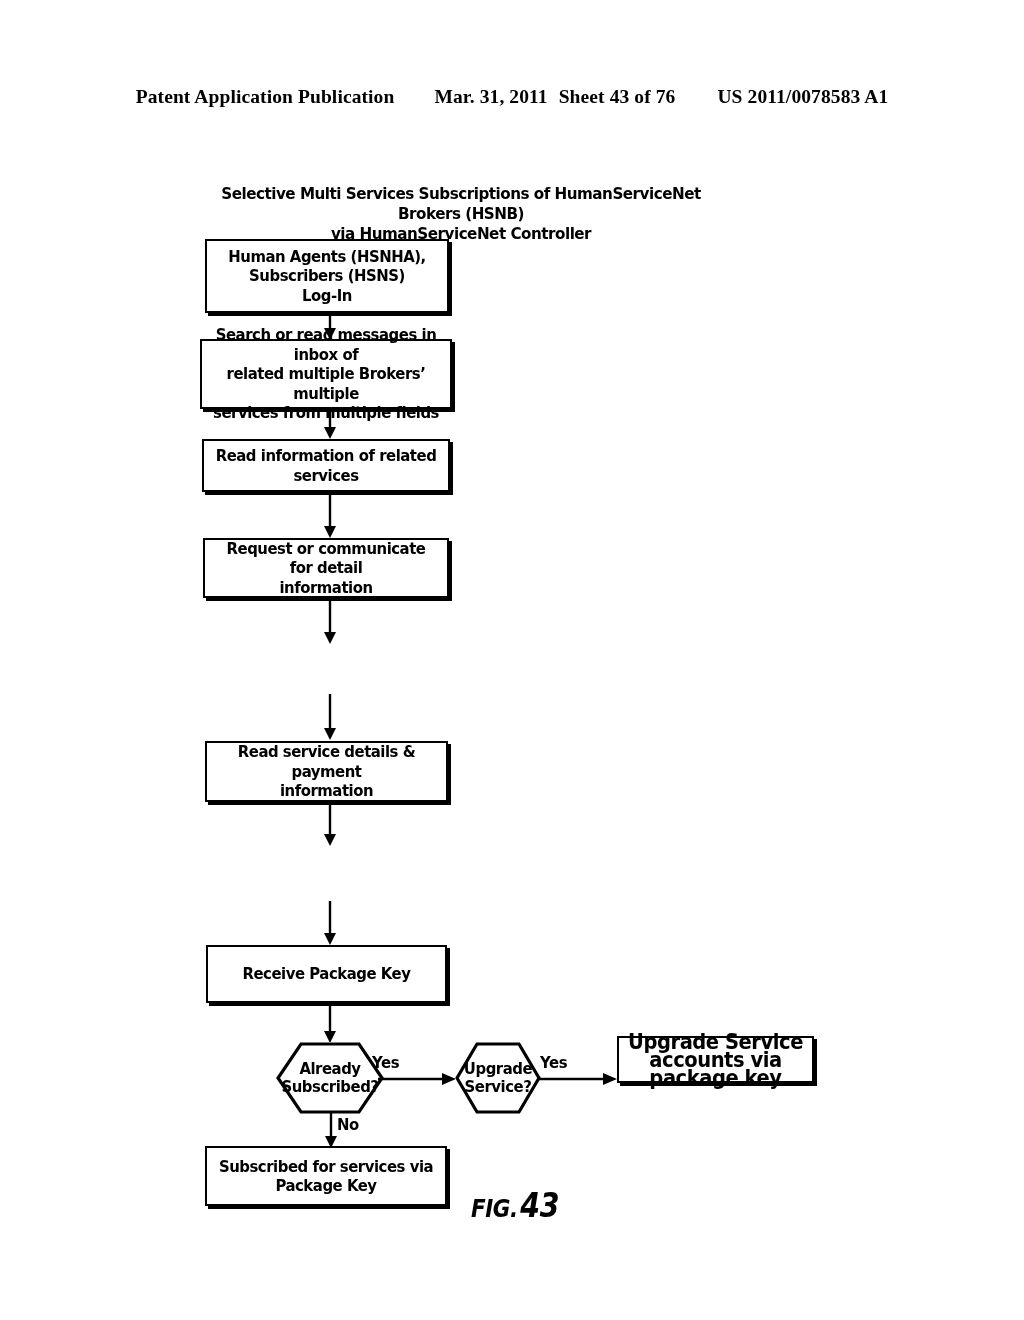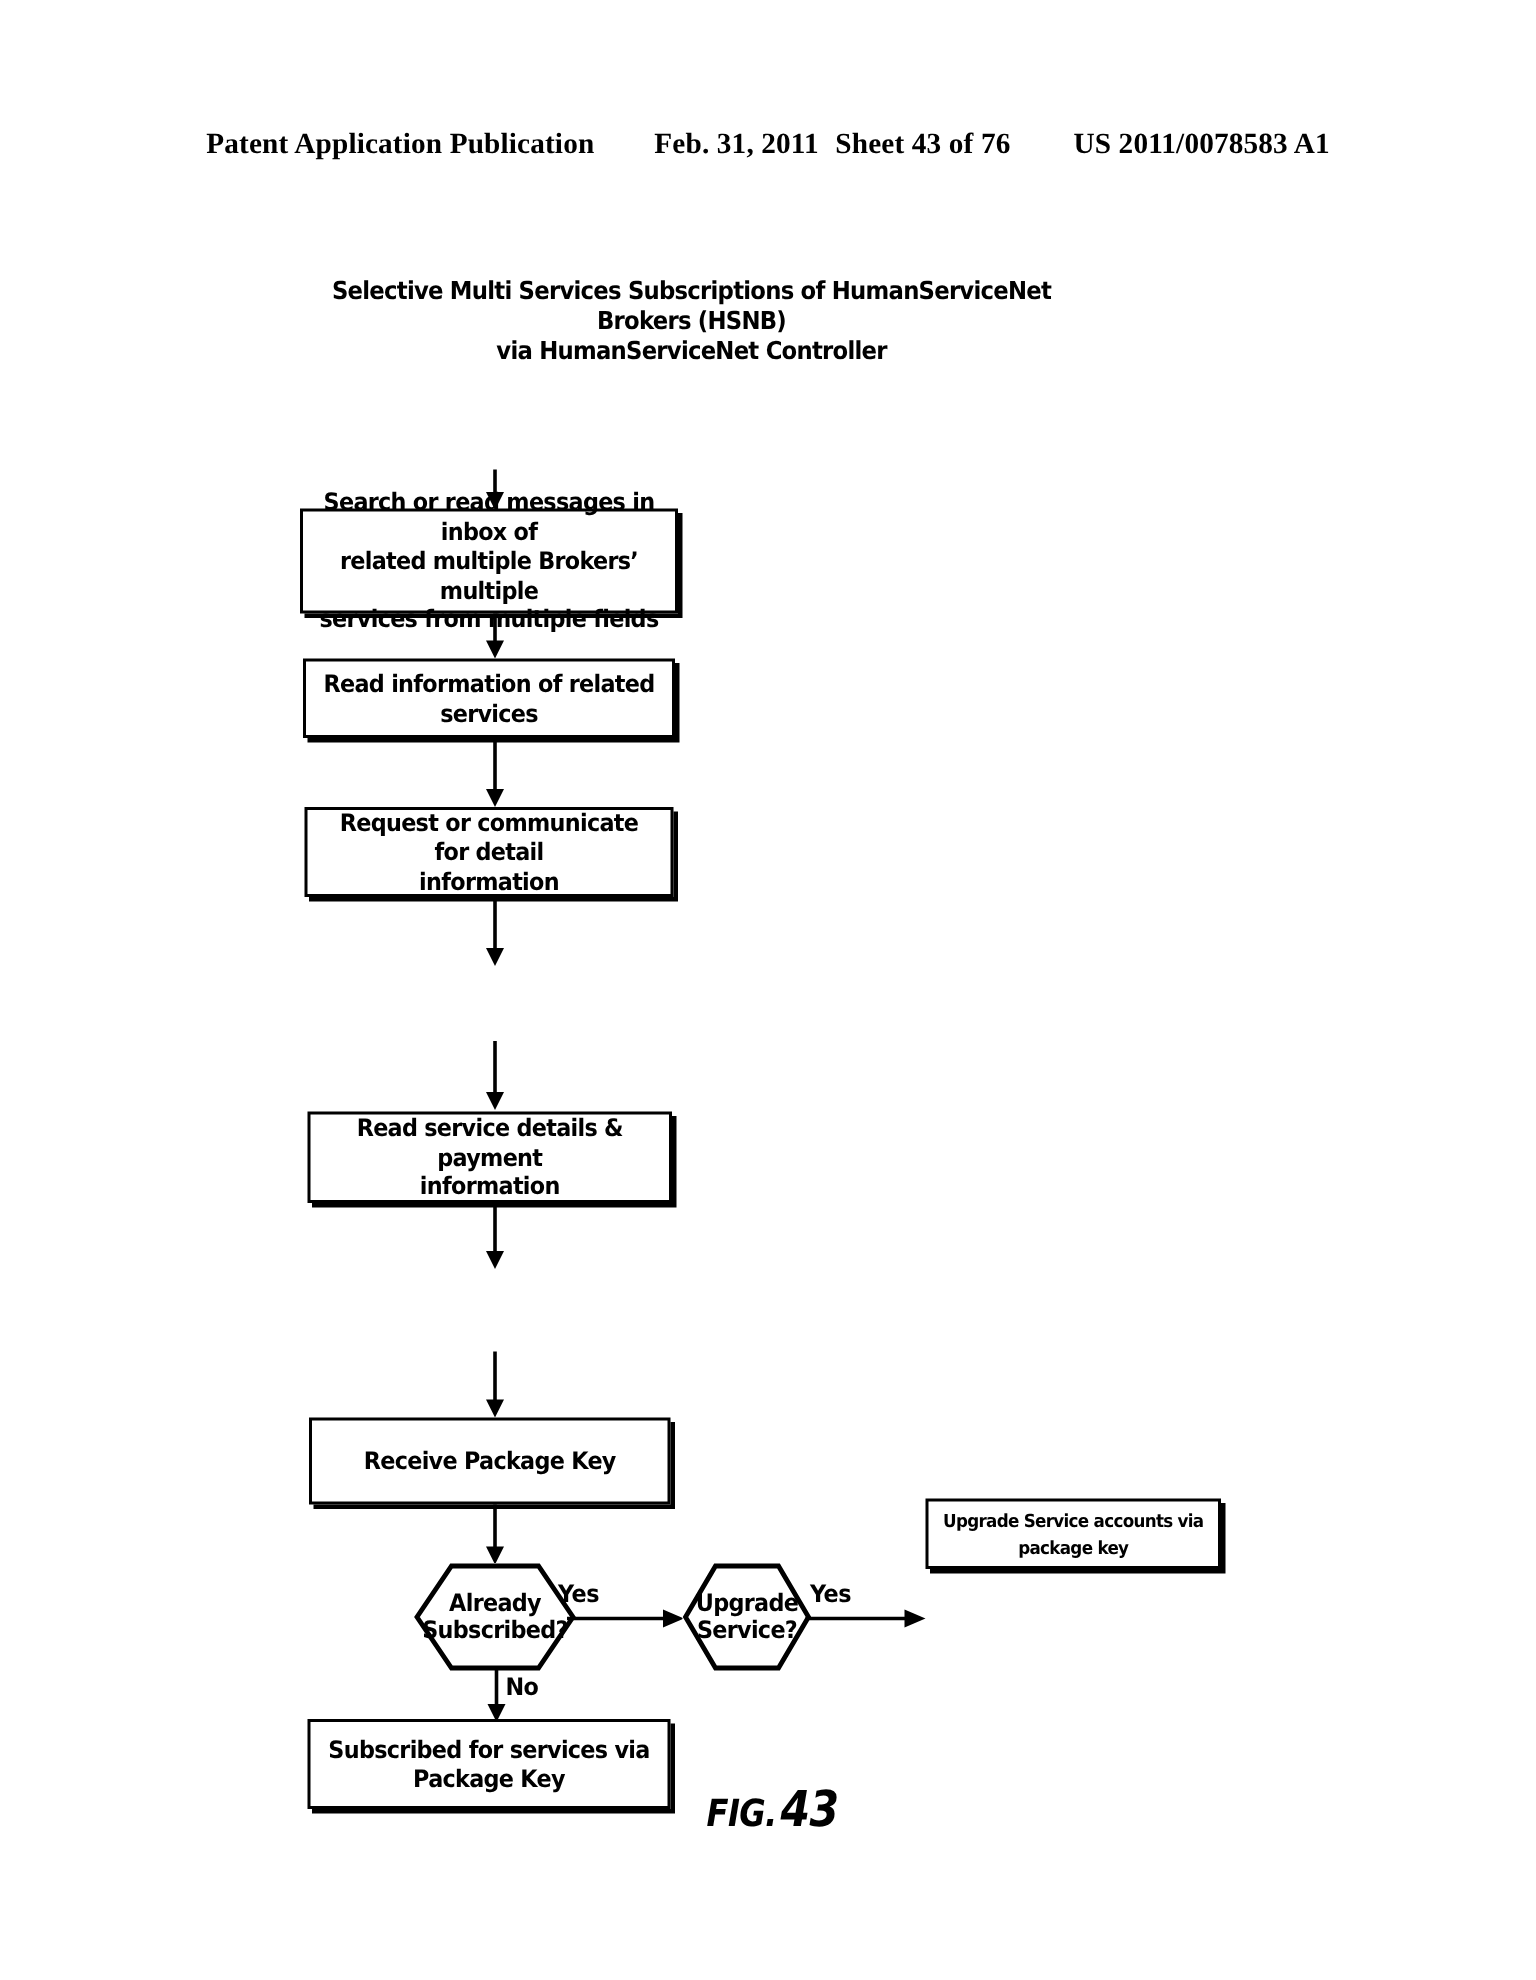"Feb. 31, 2011" span.hdr-date { text: Feb -> Mar }
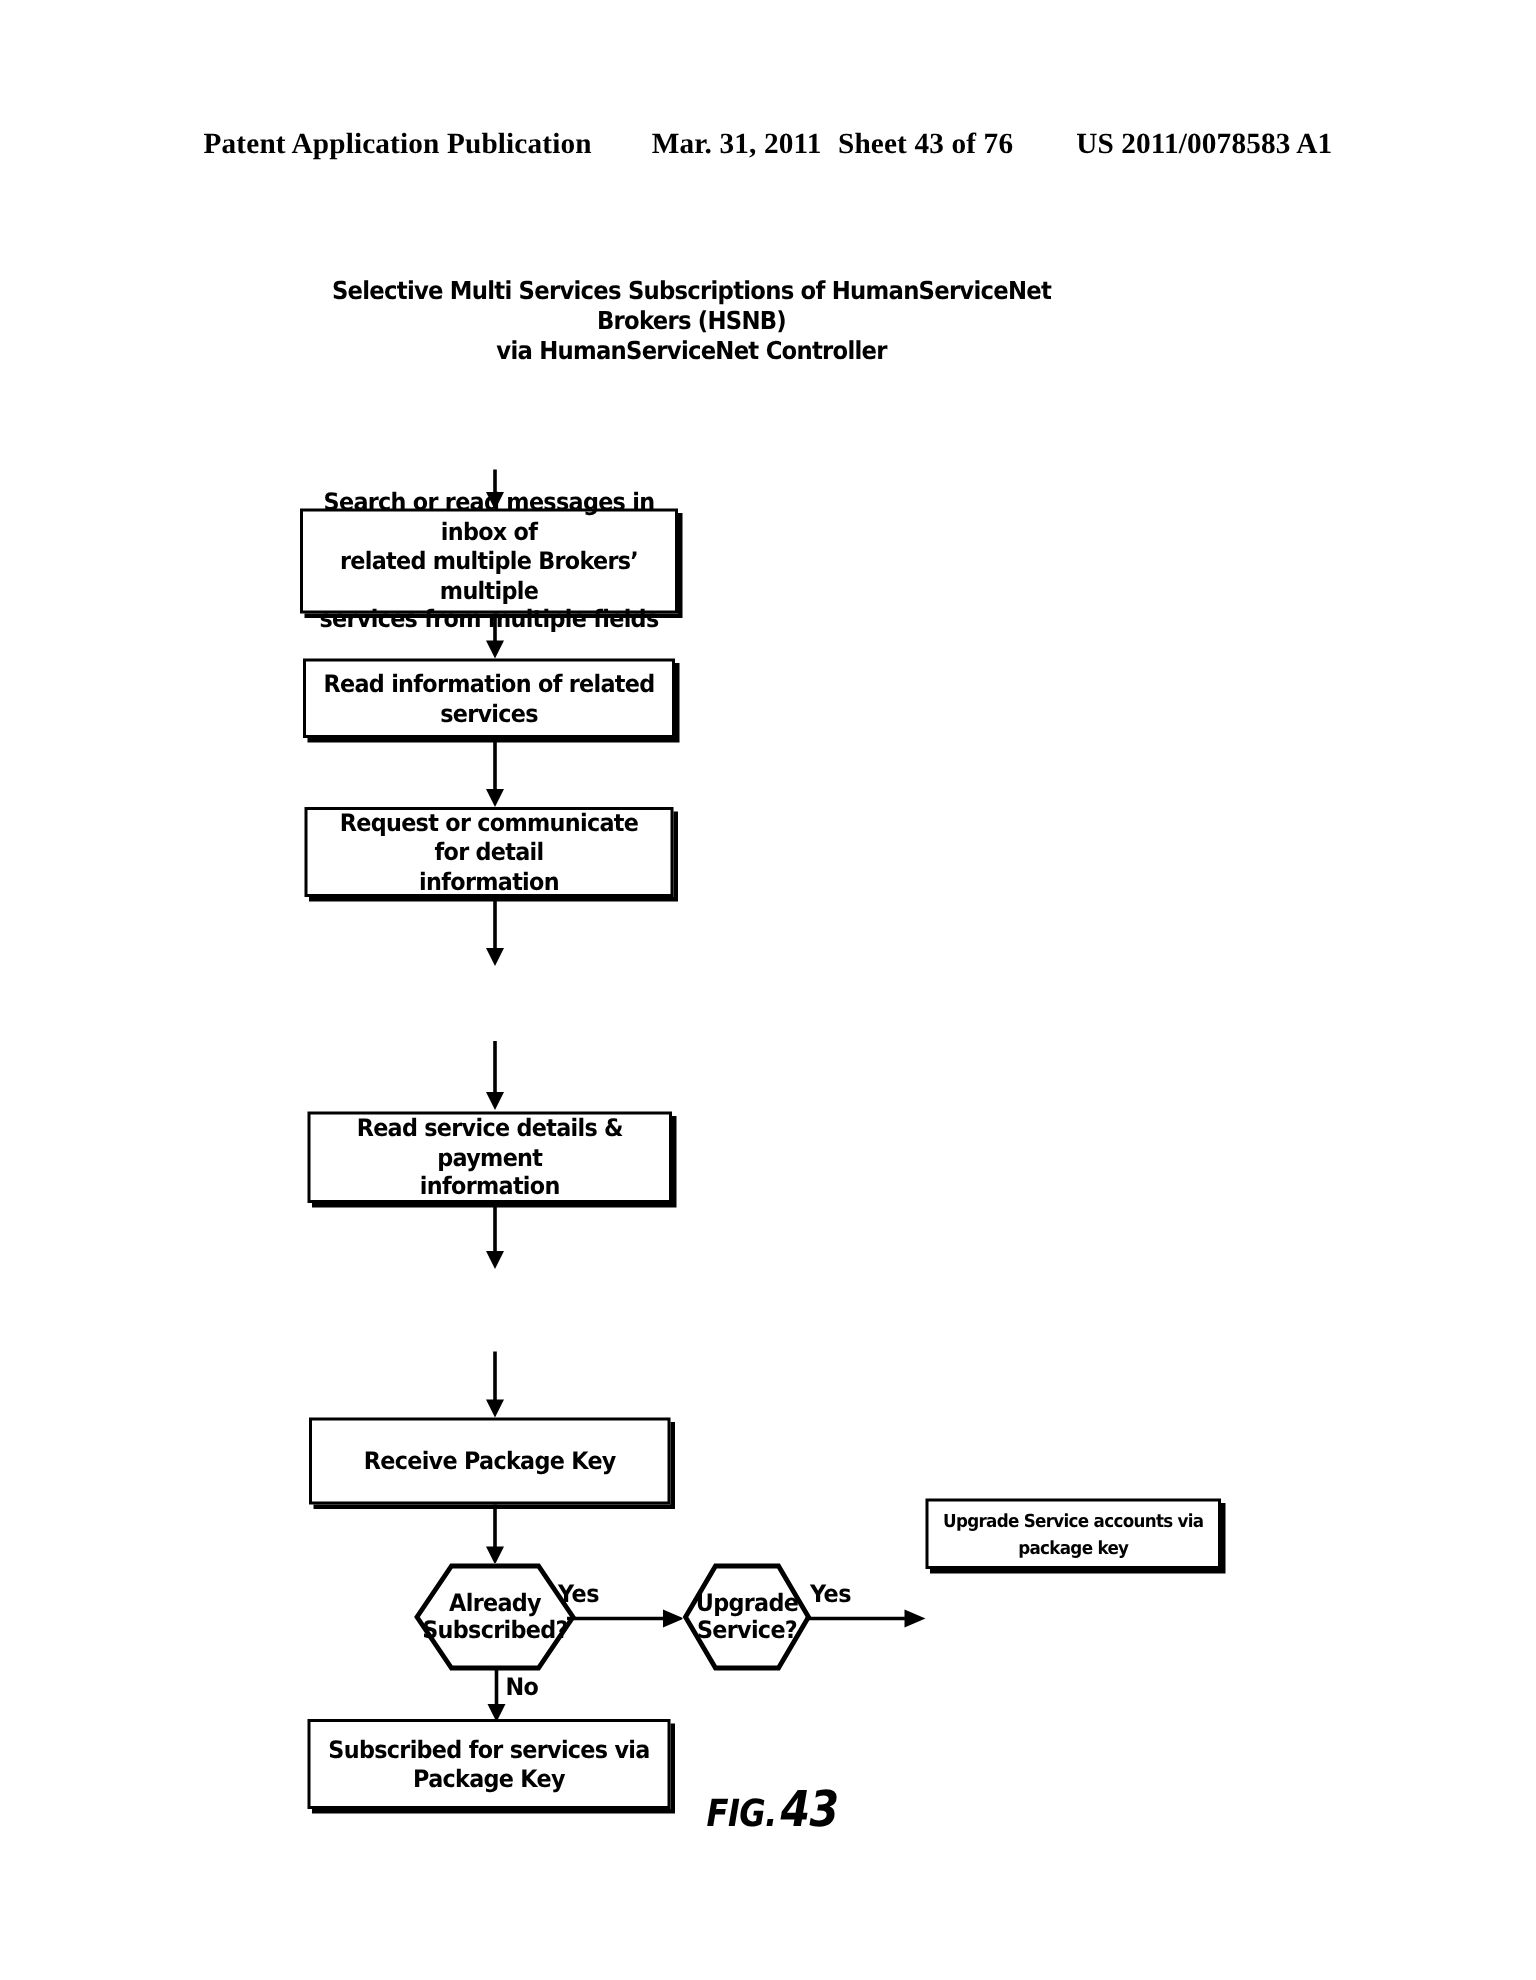"Human Agents (HSNHA)," div.node-box { html: none -> <div> <span> <span>Human Agents (HSNHA),</span> <span>Subscribers (HSNS)</span> <span>Log-In</span> </span> </div> }
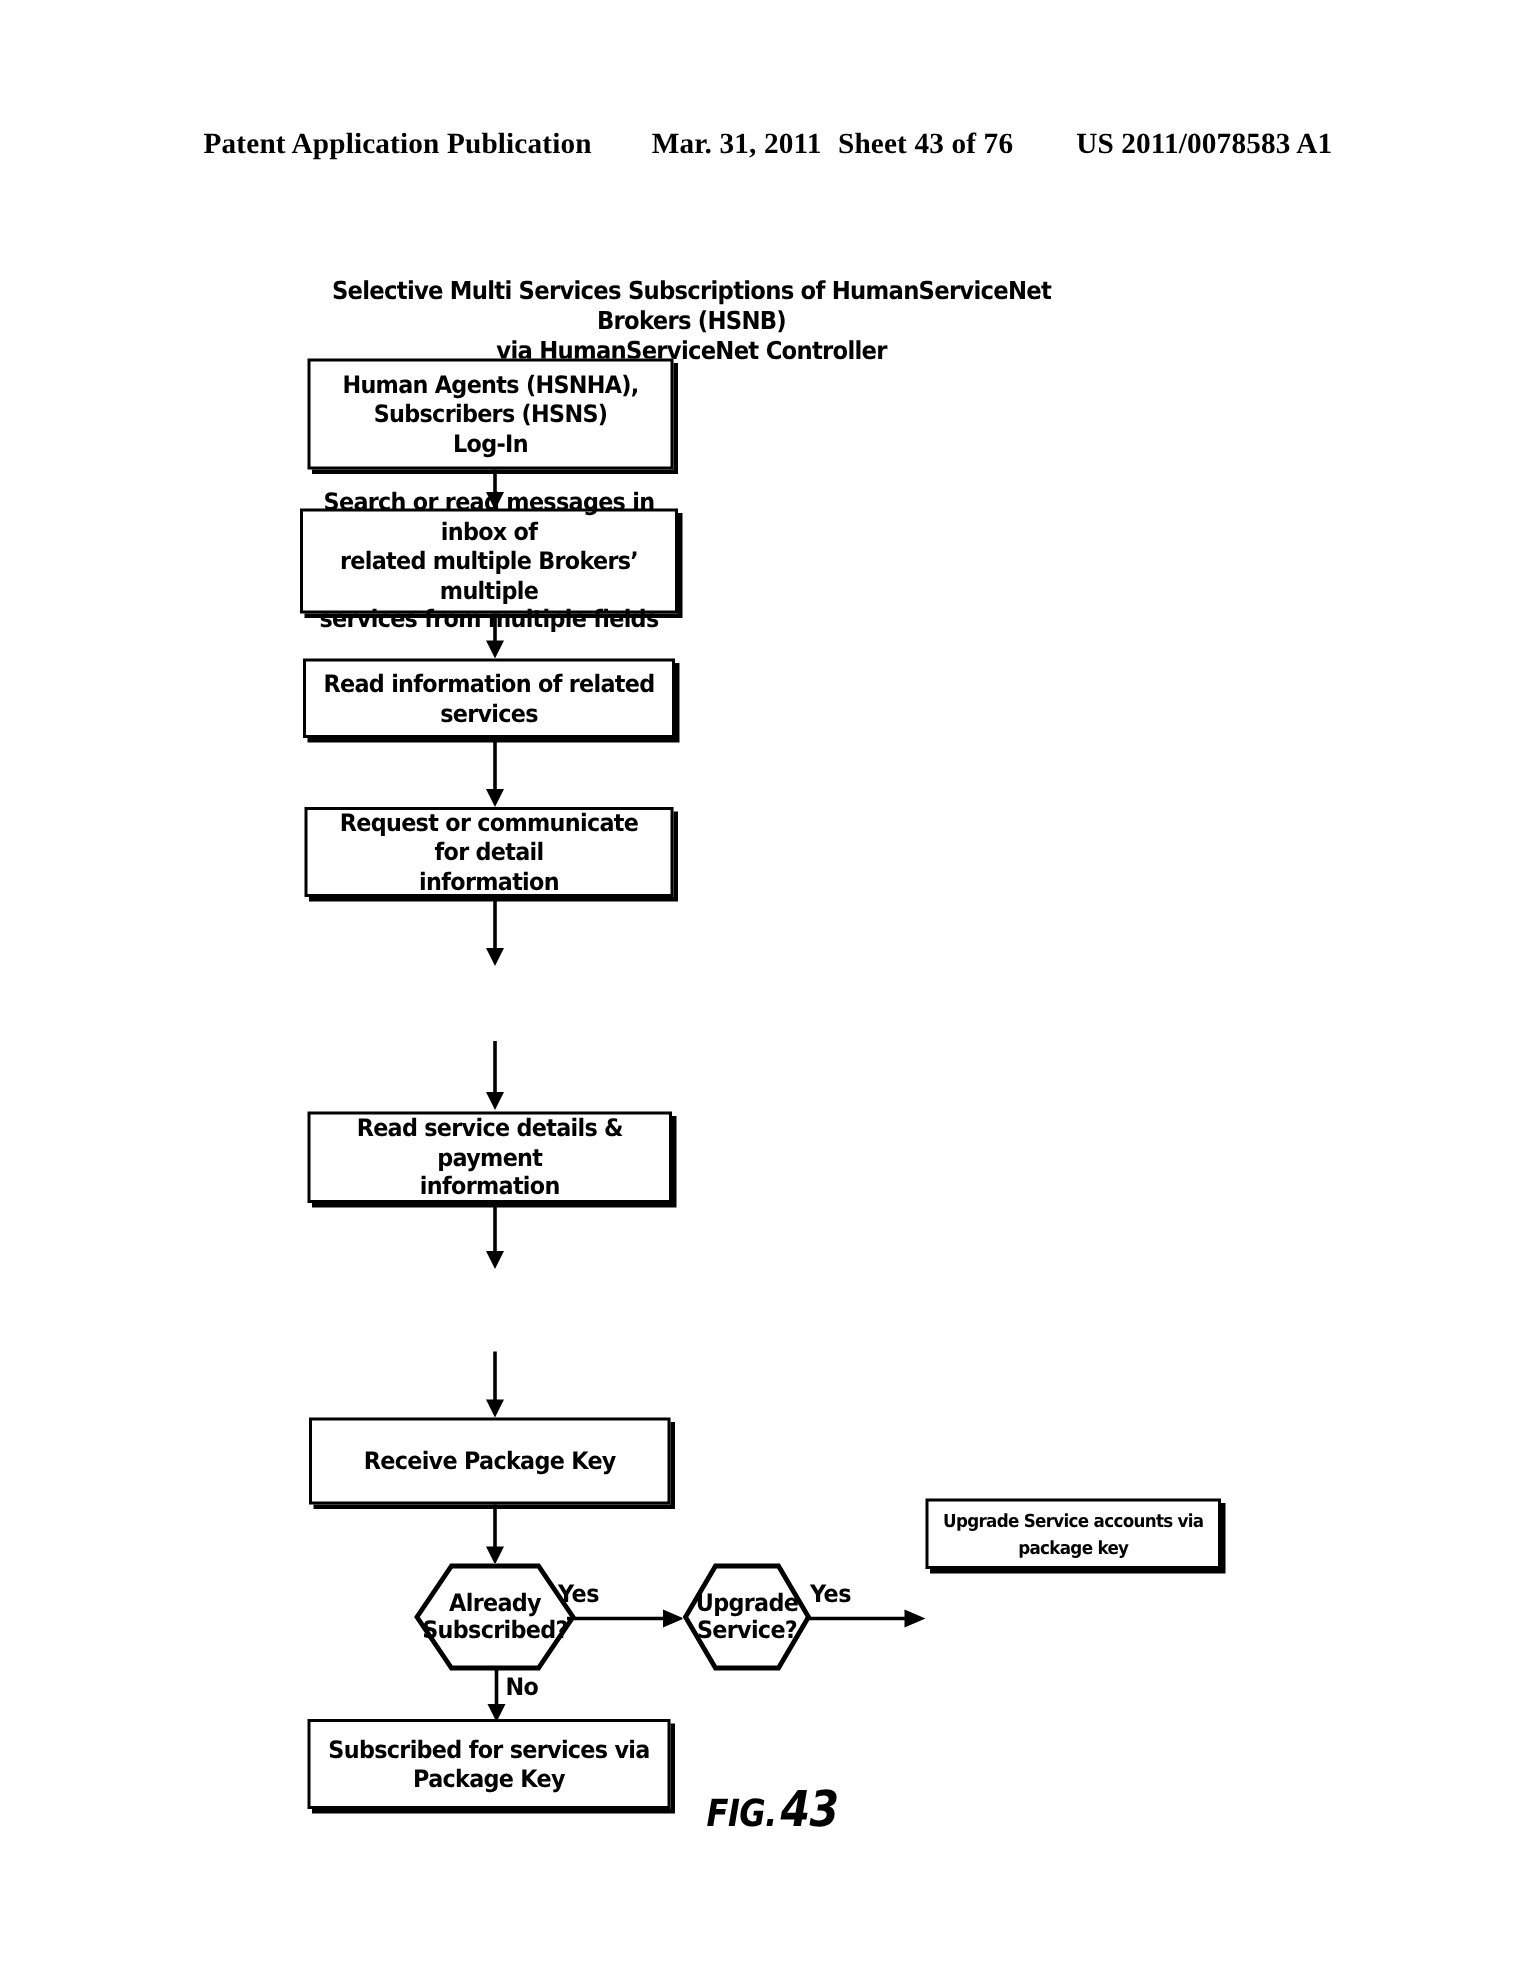"Upgrade Service accounts via" div.node-box { font-size: 12px -> 21px; top: 999px -> 1036px }
